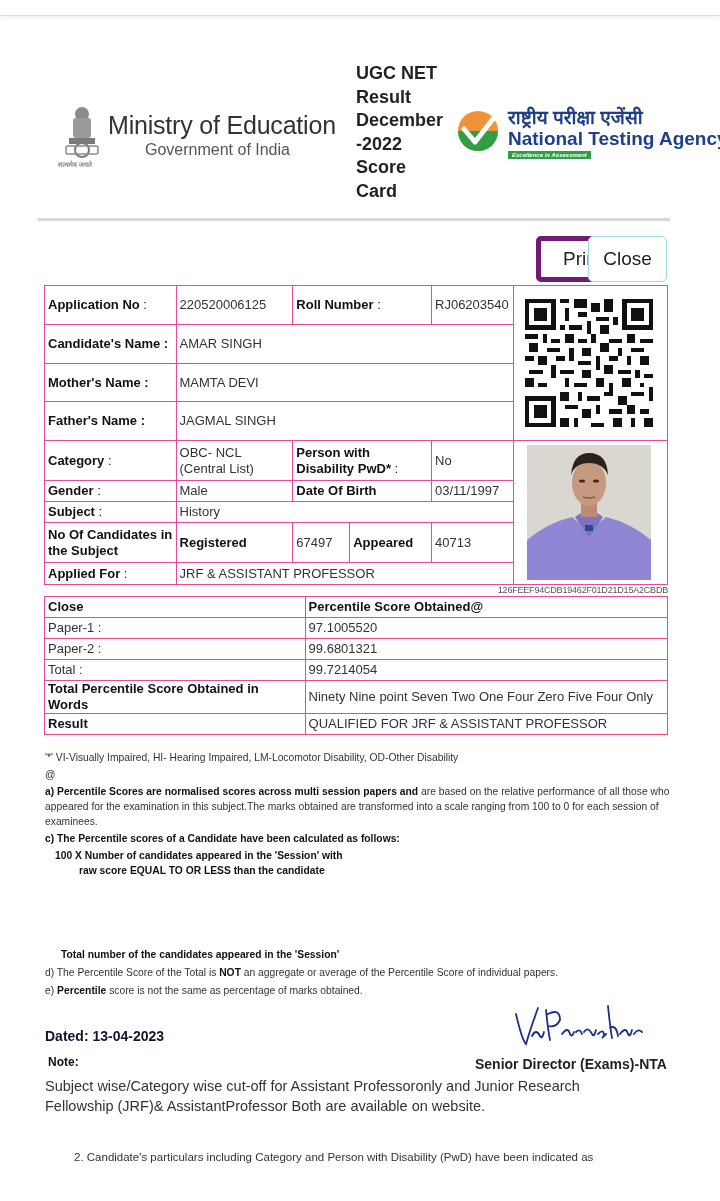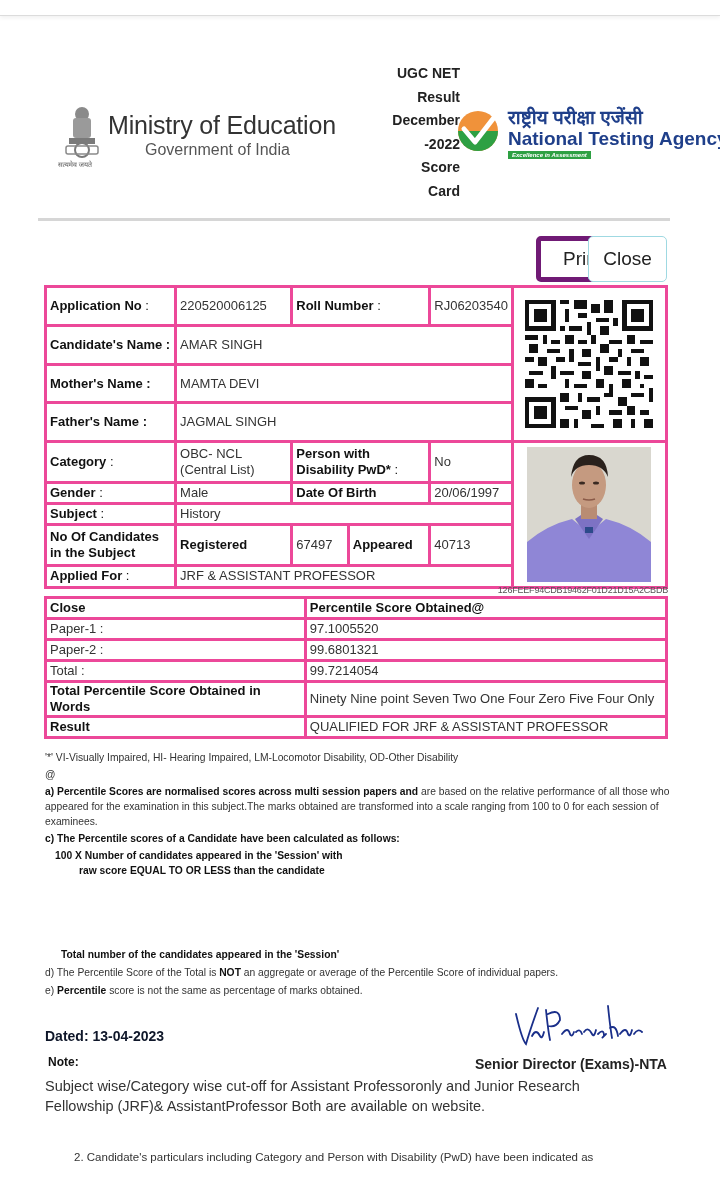"UGC NET" .center-title { font-size: 14px -> 18px; text-align: right -> left }
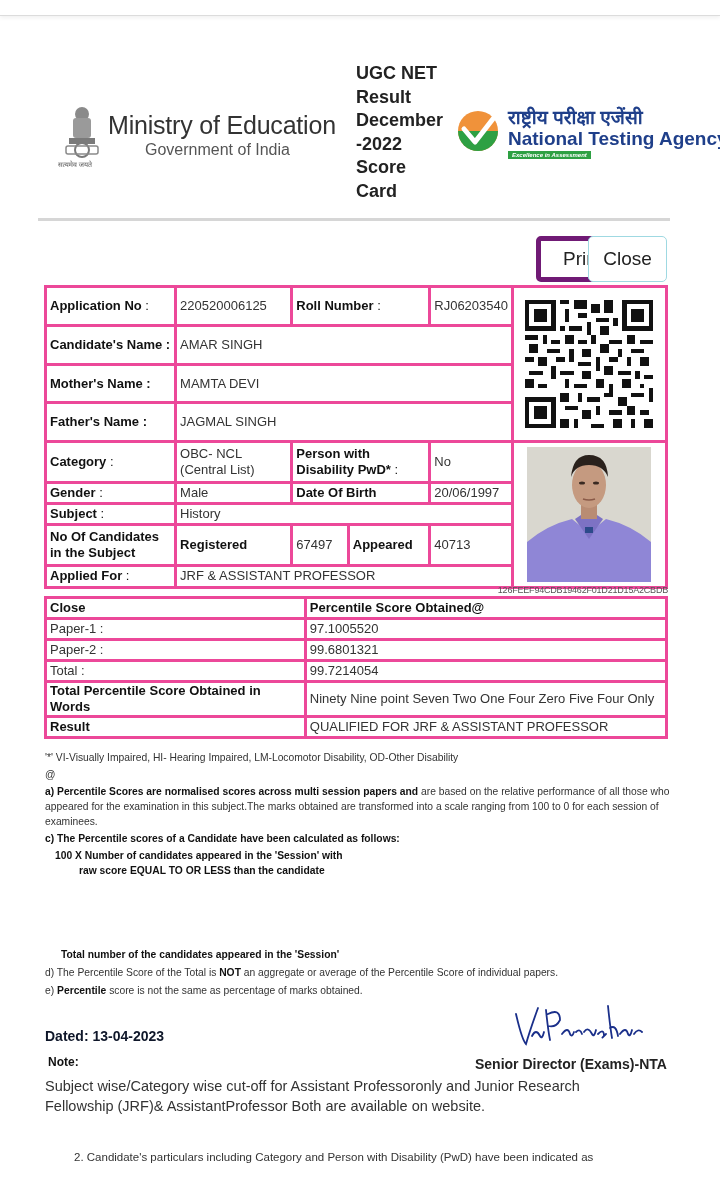"Application No :" td { border: 3px solid #ec4899 -> 1px solid #ec4899 }
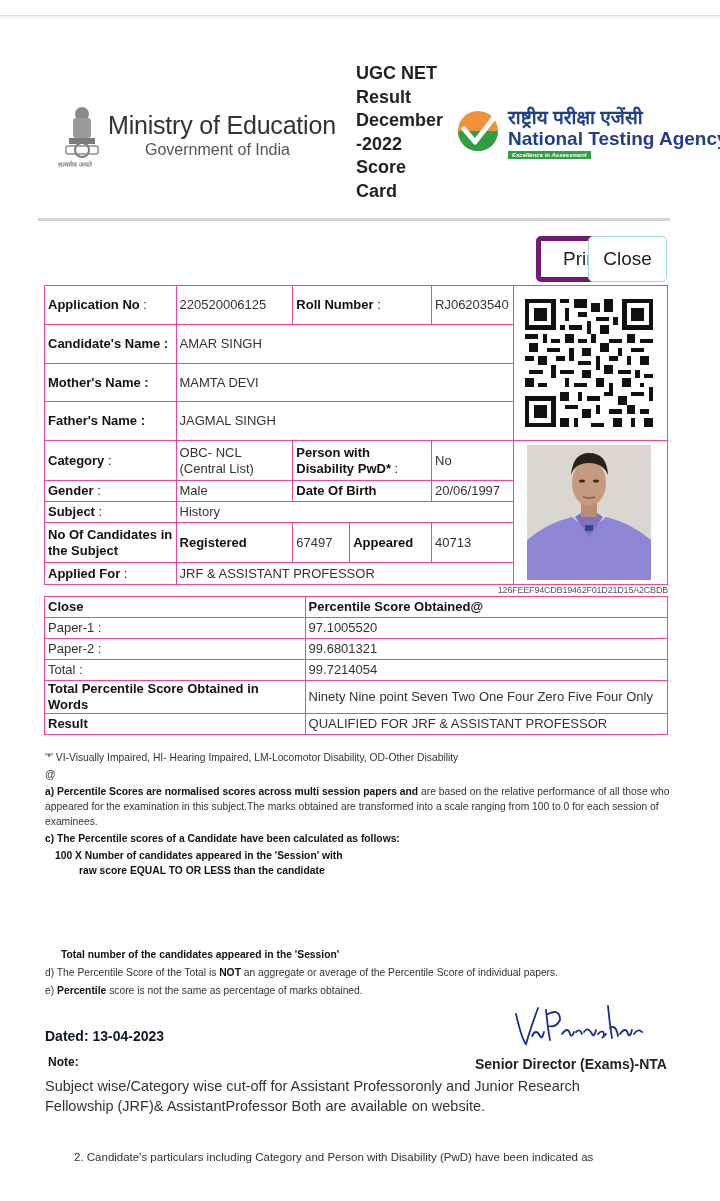"20/06/1997" td.val { text: 20/06/1997 -> 03/11/1997 }
